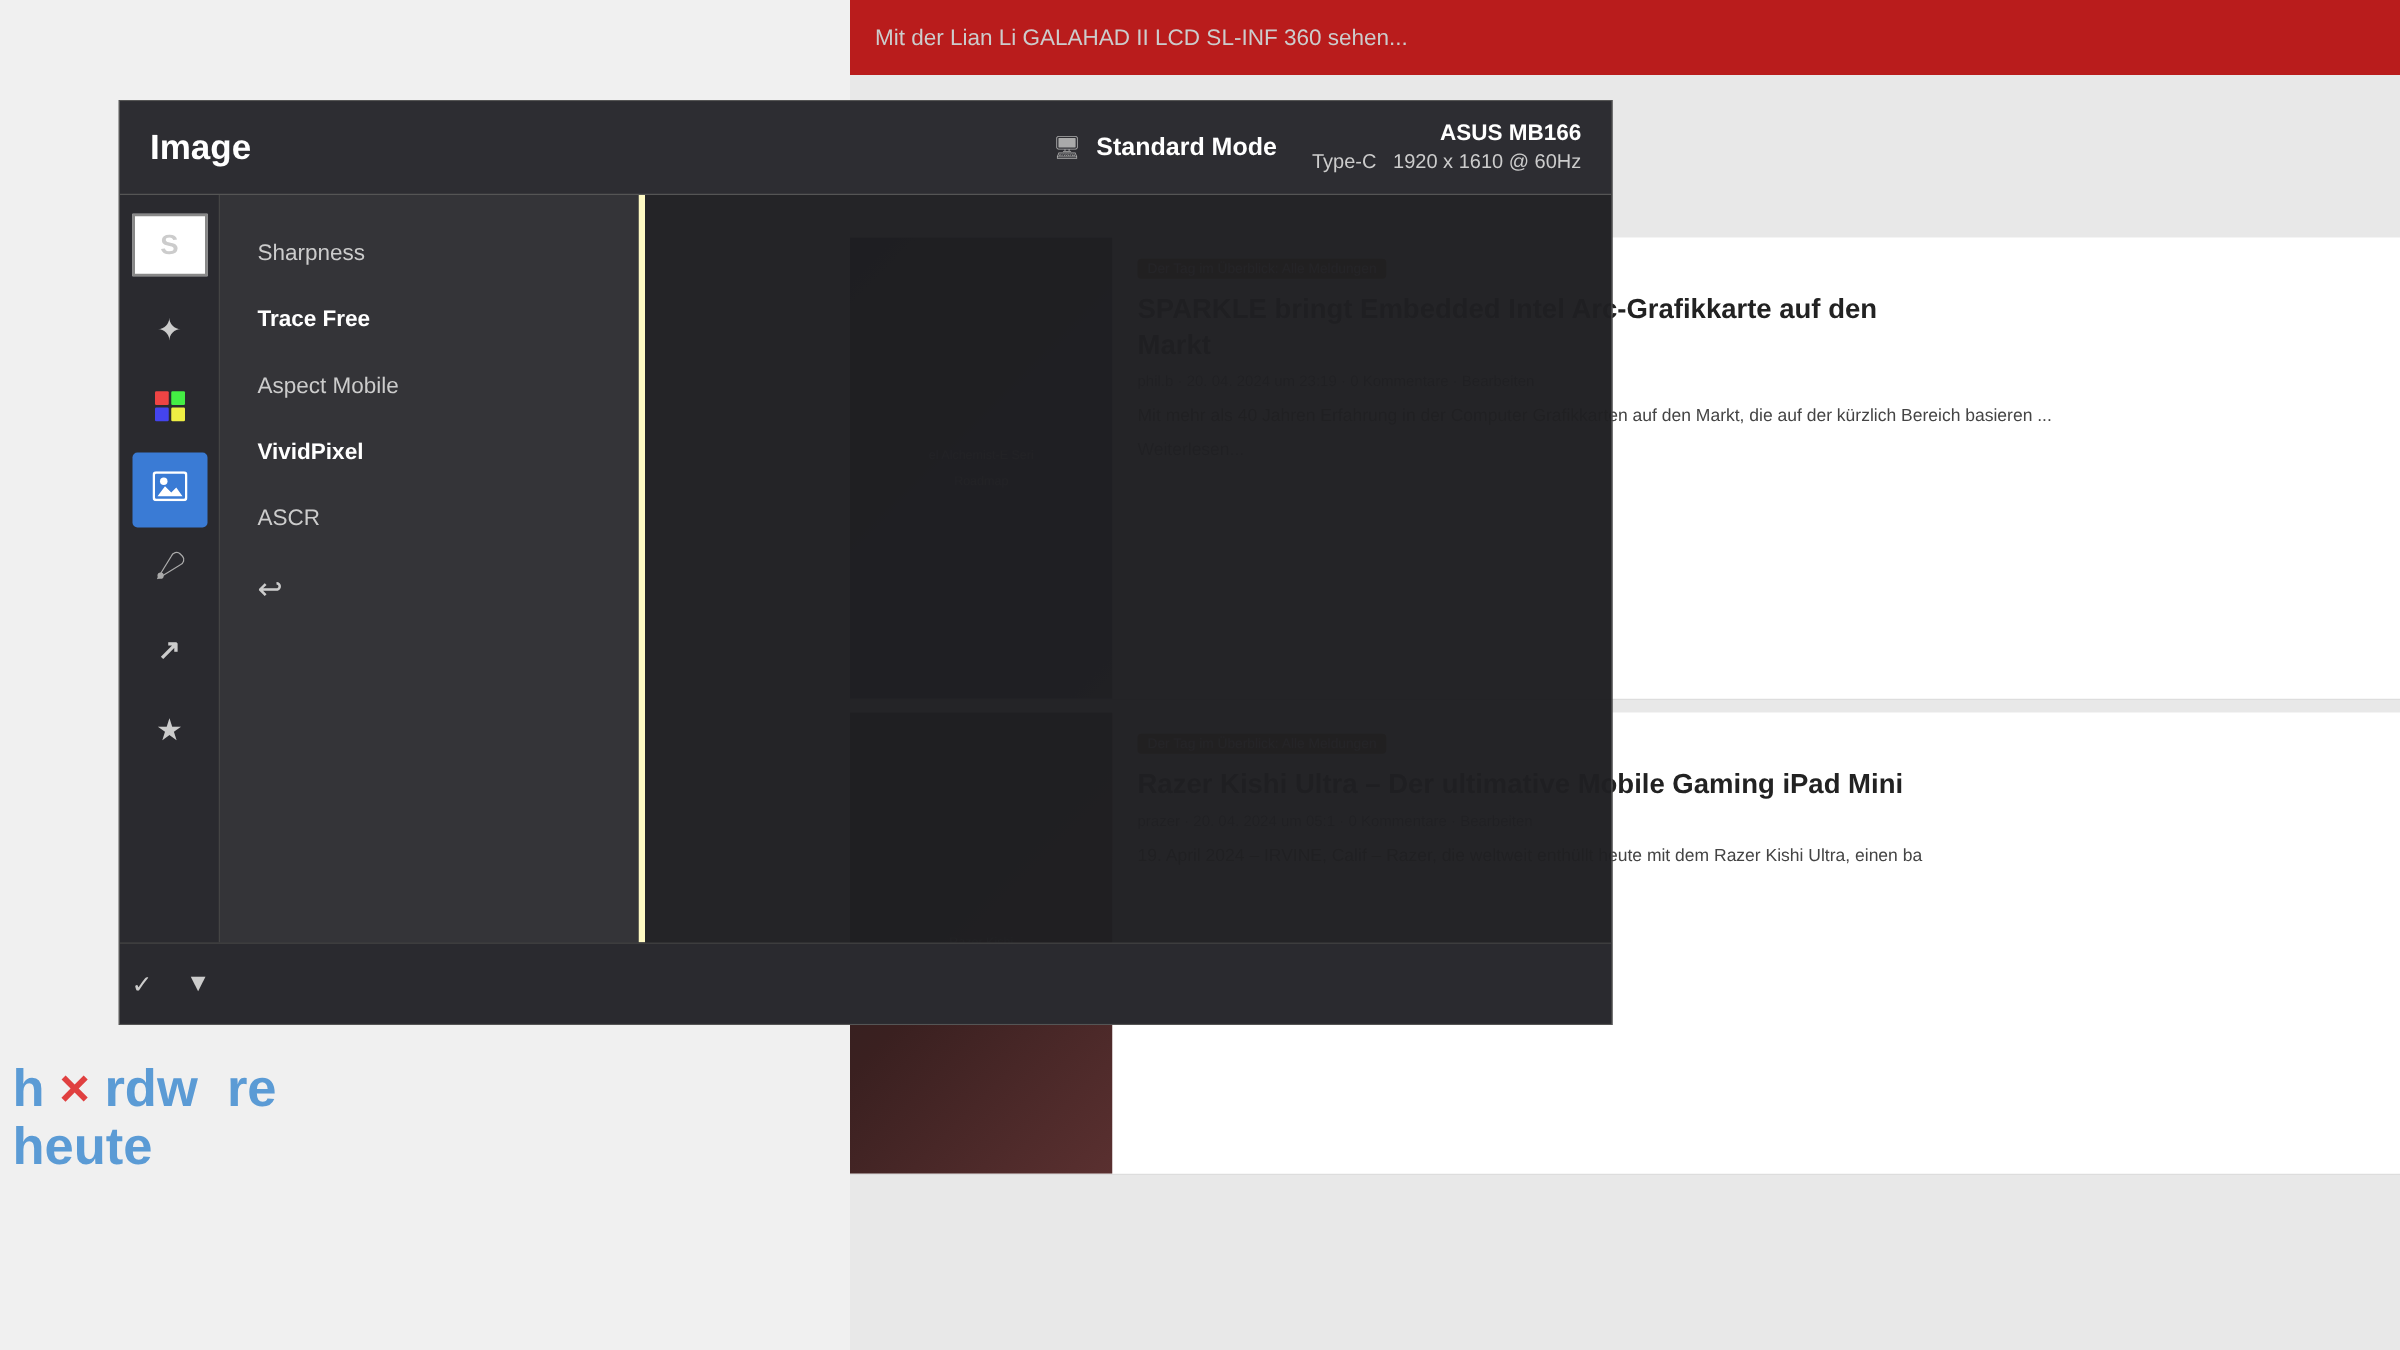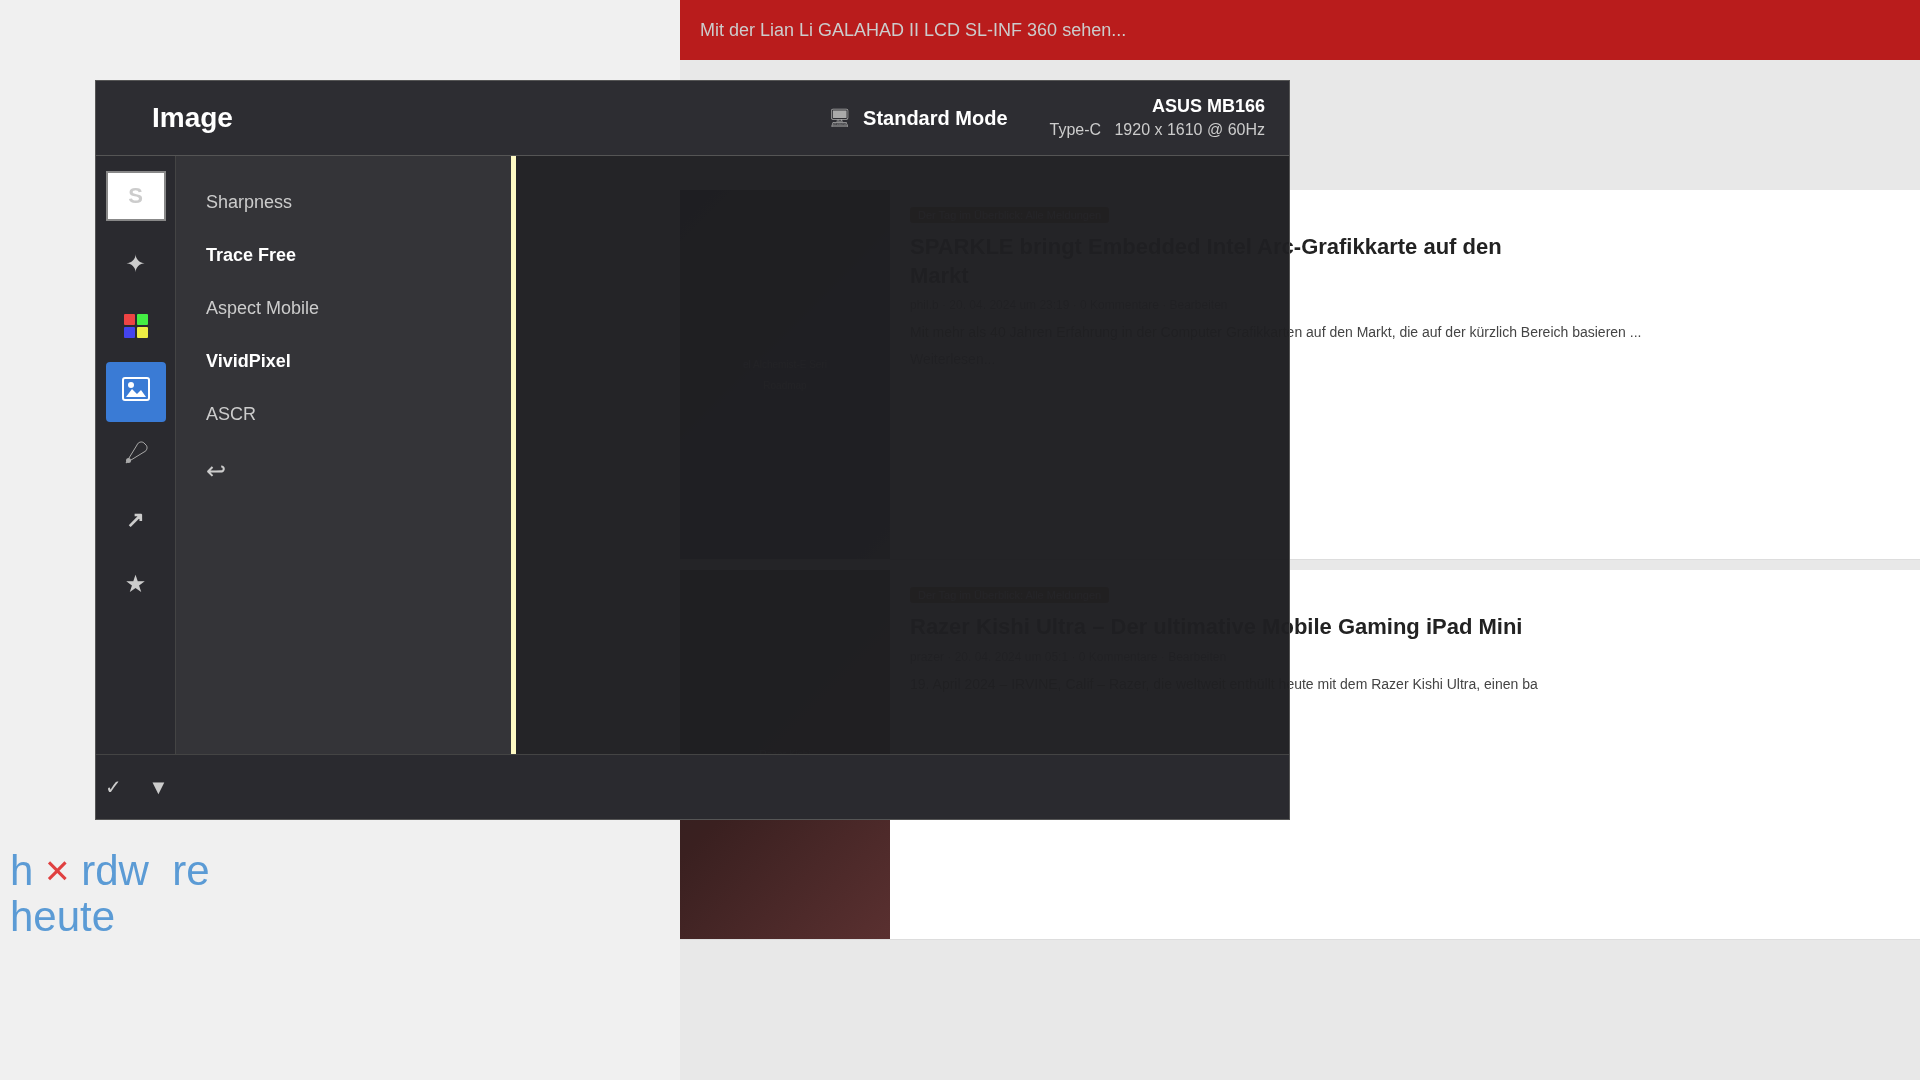"Image" .osd-title { margin-left: 32px -> none }
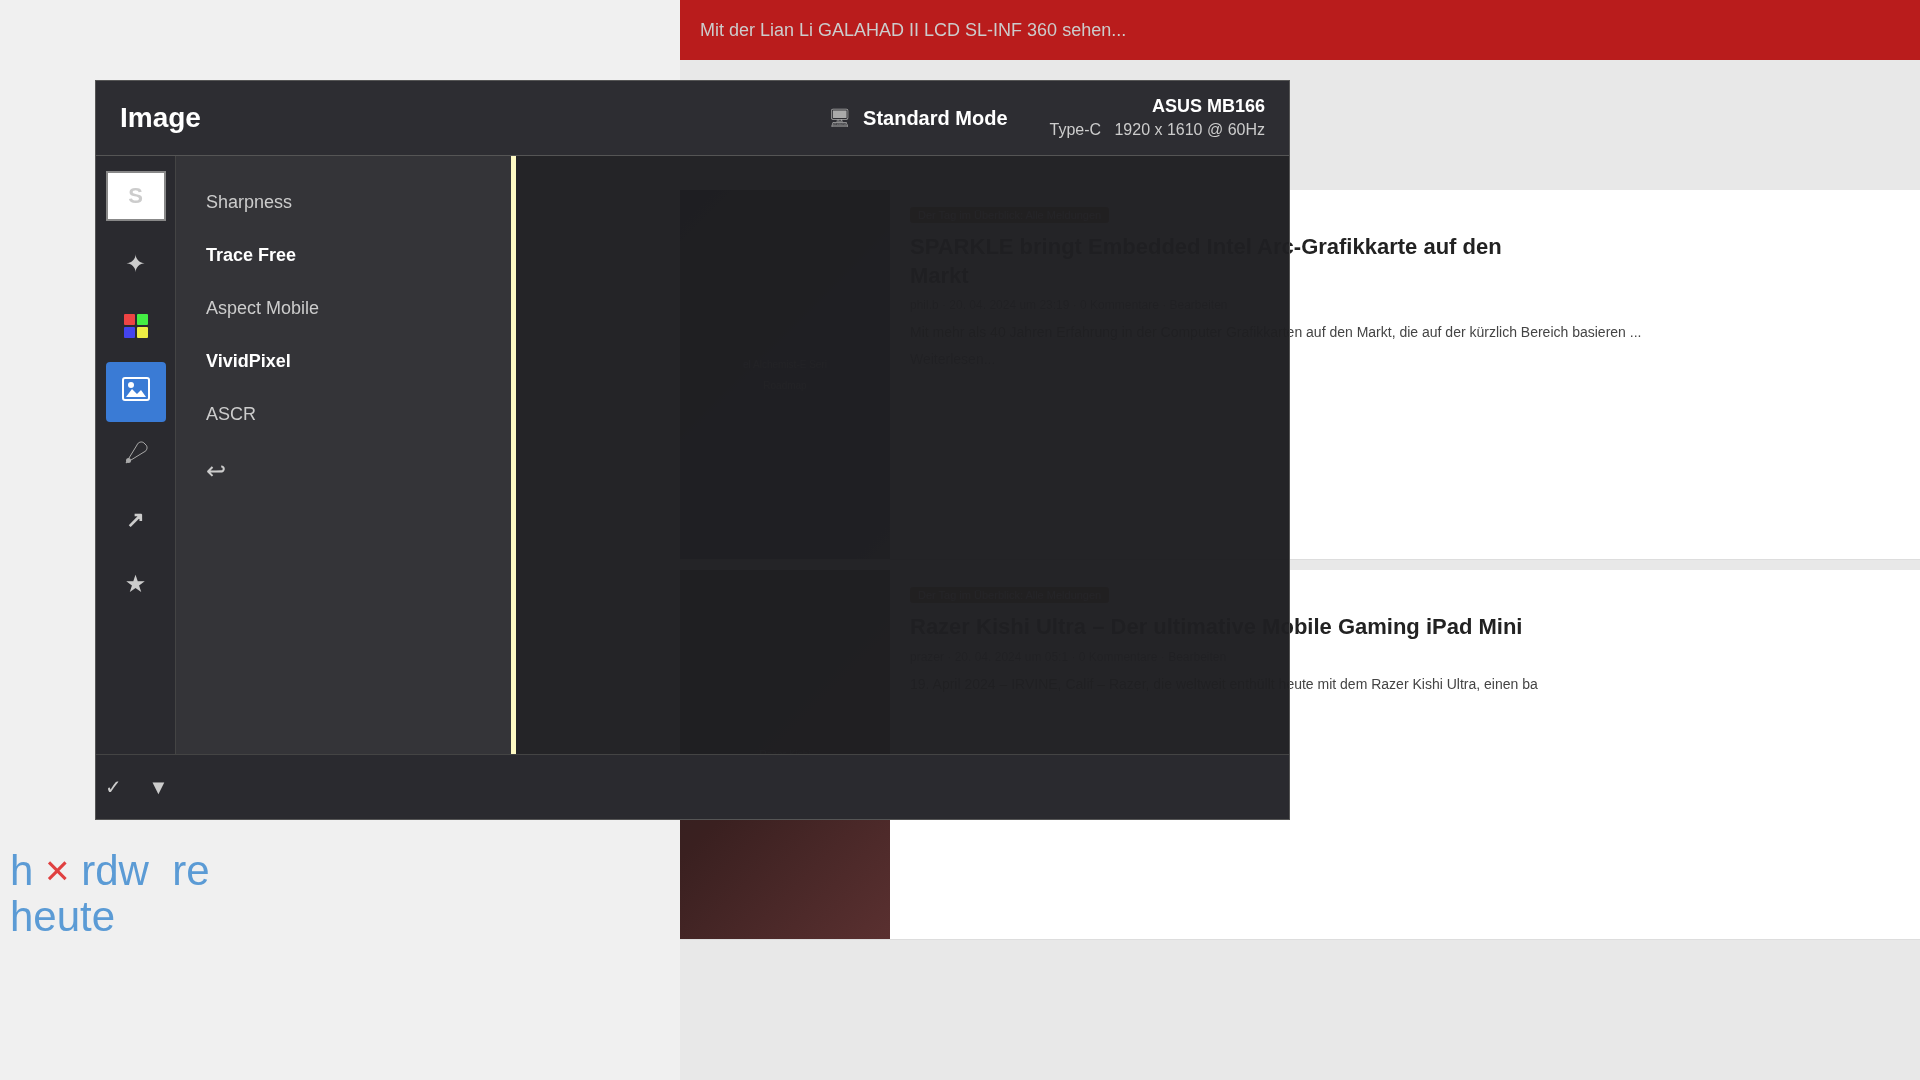"Standard Mode" .osd-mode { margin-right: 42px -> 28px }
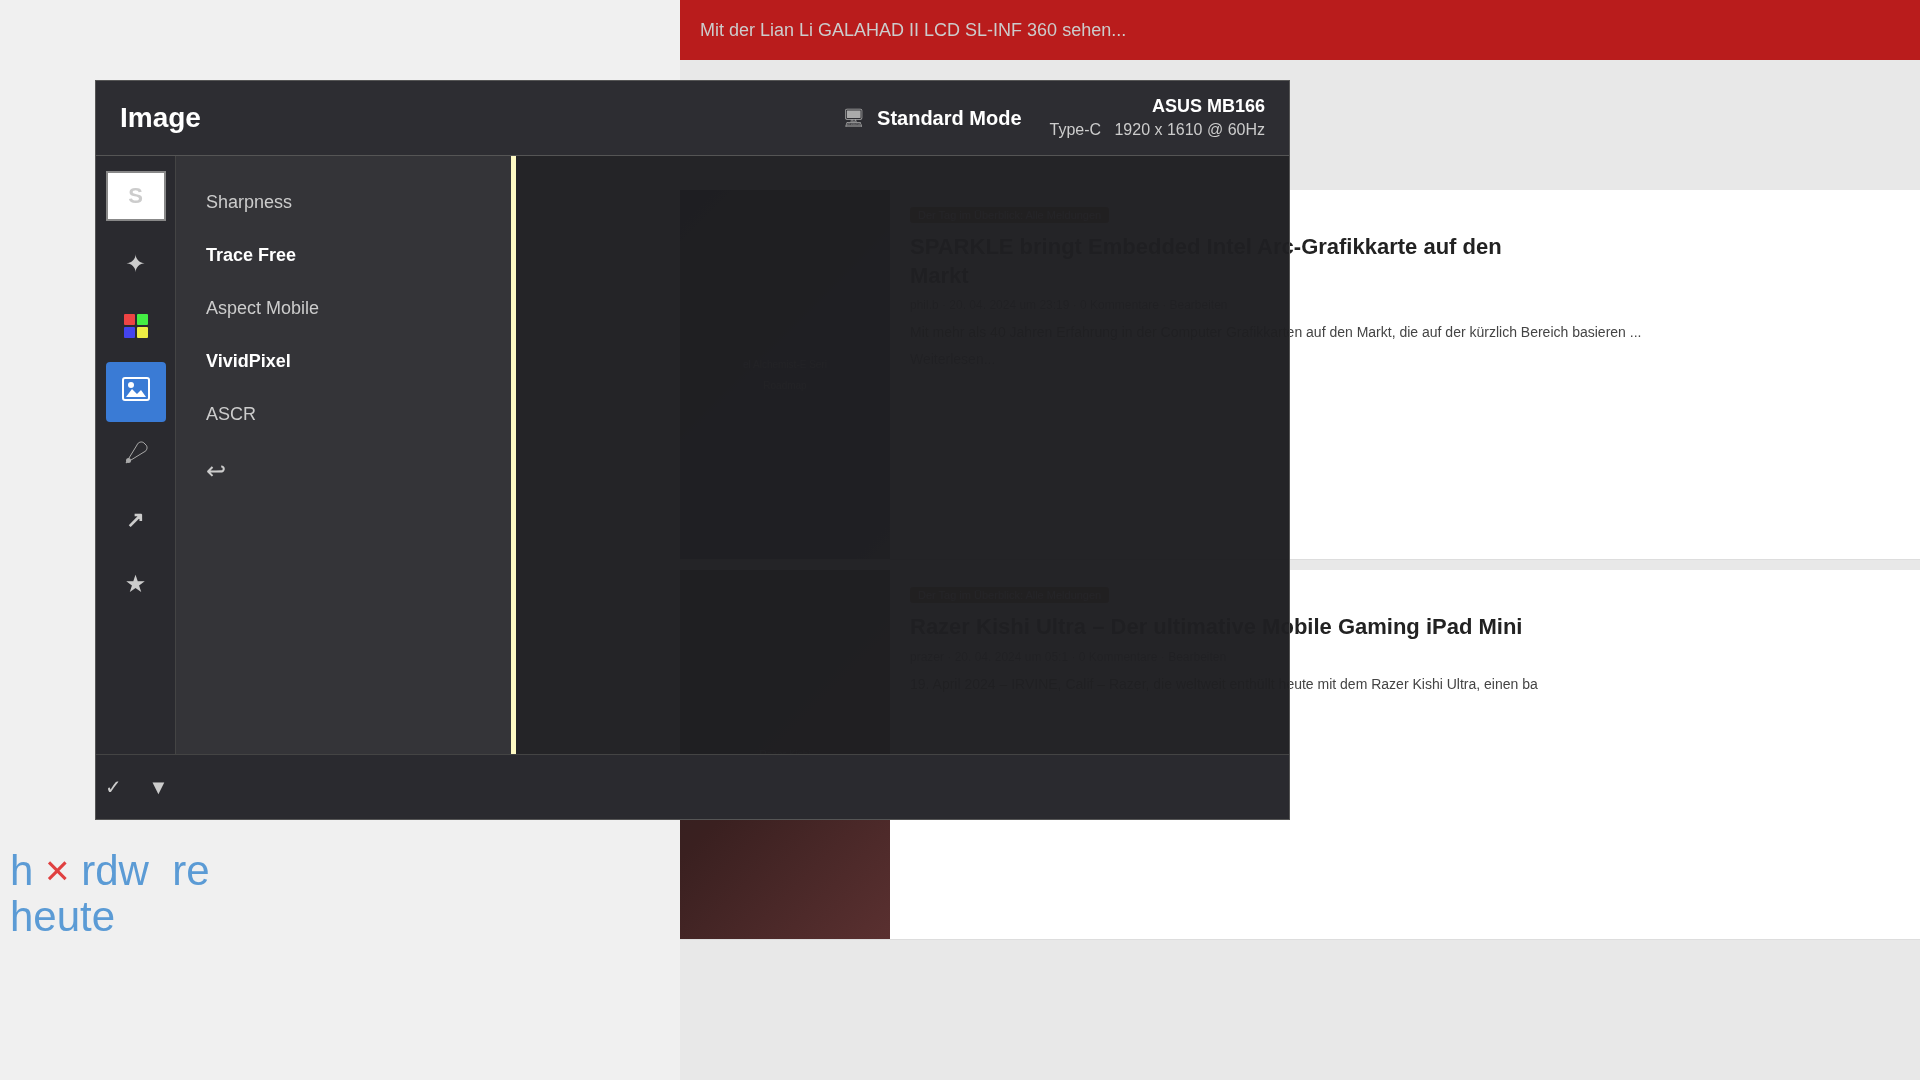"h × rdw re" .hw-logo { font-weight: normal -> bold }
